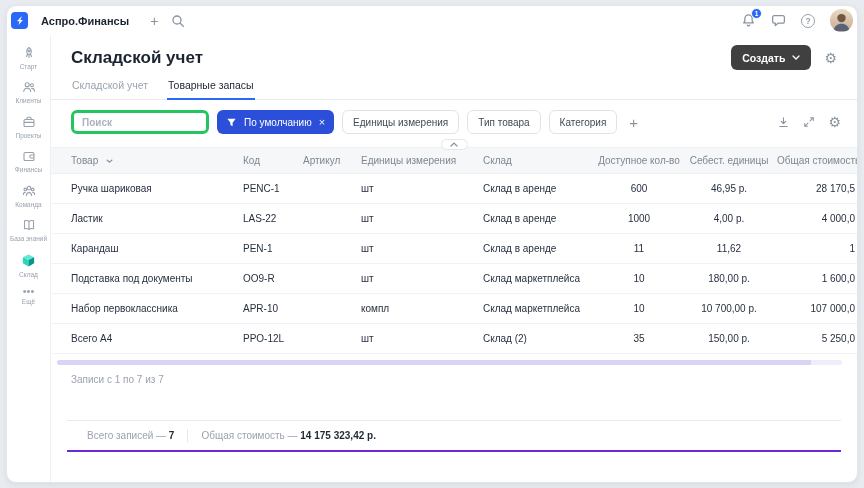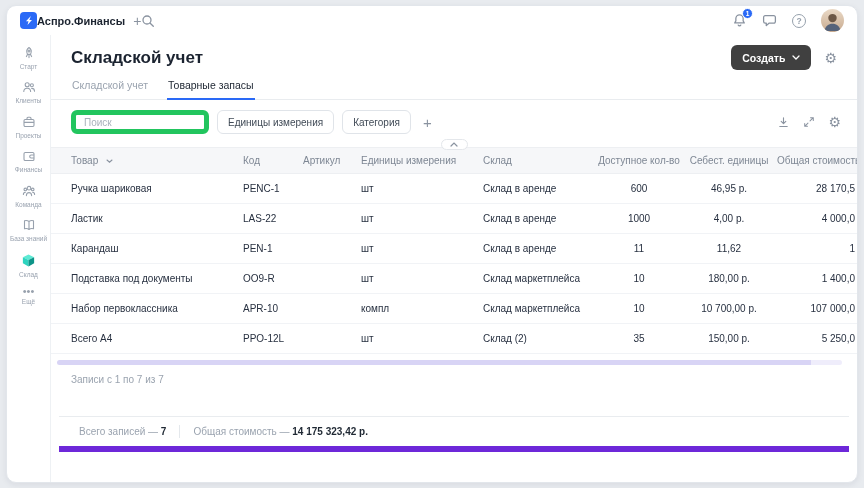"Аспро.Финансы" .topbar { gap: 0 -> 13px; padding: 0 13px -> 0 4px }
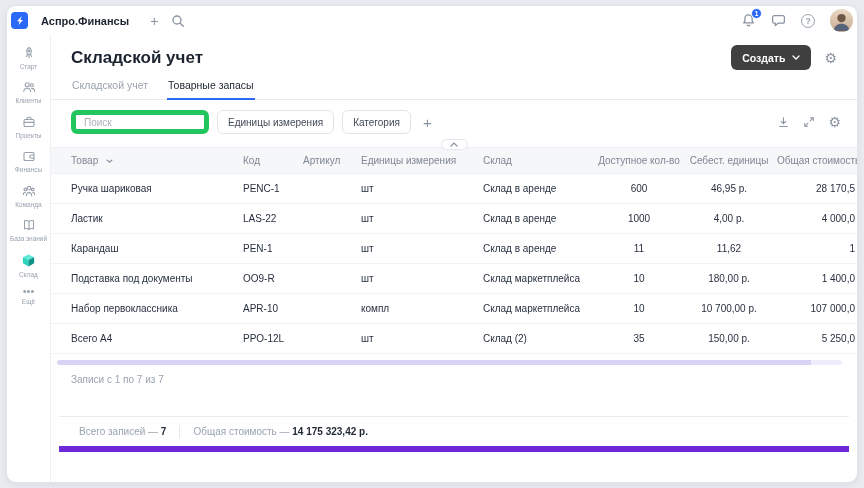"Поиск" .search-box { border: 5px solid #22c55e -> 3px solid #22c55e; font-weight: none -> bold }
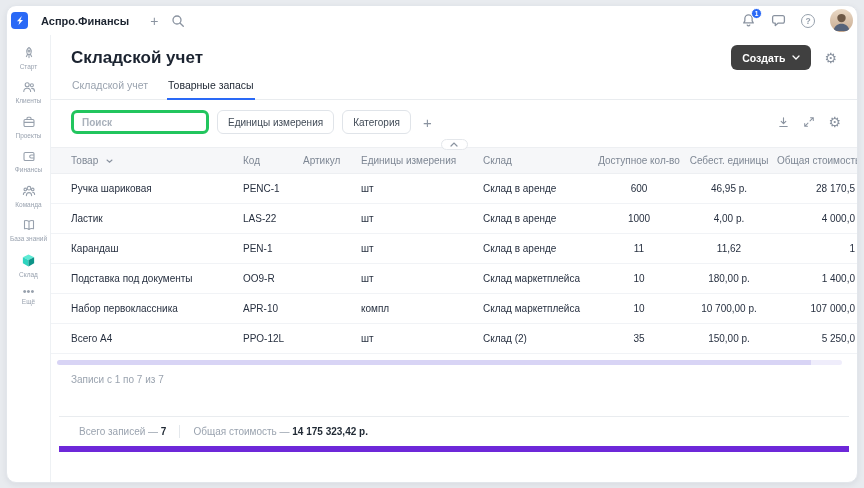"По умолчанию" div.filter-chip { html: none -> <div> <svg> <path></path> </svg> <span>По умолчанию</span> <span>×</span> </div> }
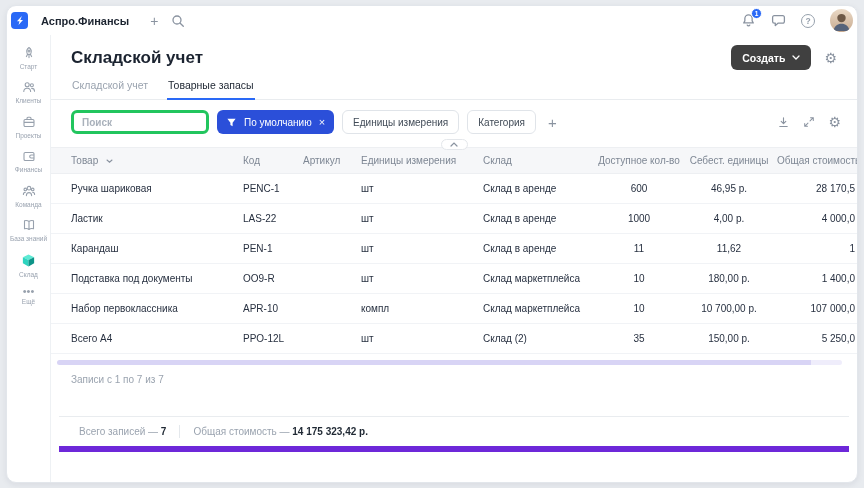"Тип товара" div.chip { html: none -> <div>Тип товара</div> }
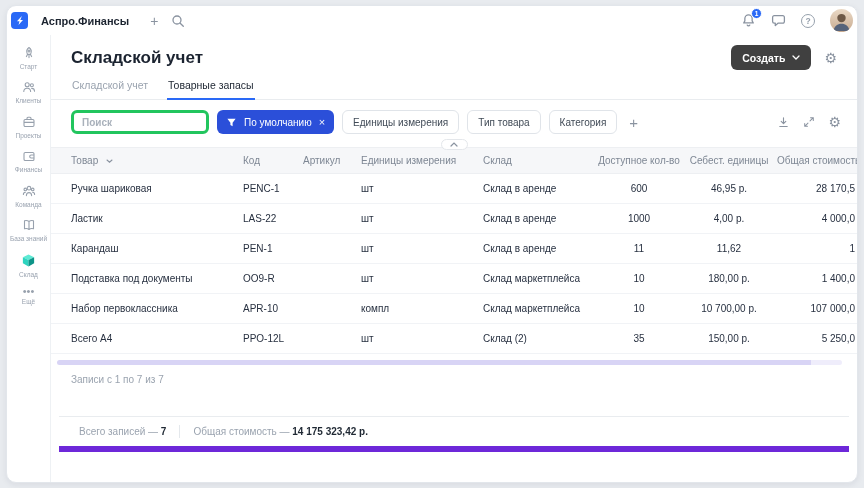"1 400,0" td.clip { text: 1 400,0 -> 1 600,0 }
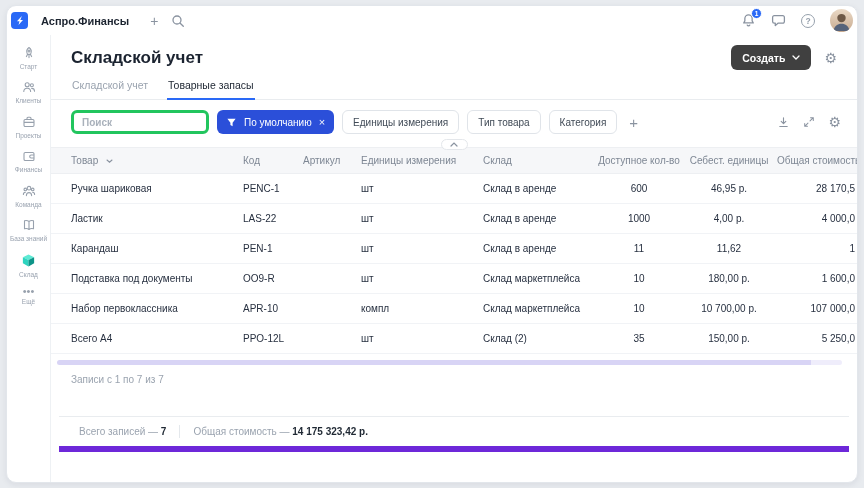"Всего записей — 7" .summary { border-bottom: 6px solid #6d28d9 -> 2px solid #6d28d9; margin: auto 8px 30px -> auto 16px 30px }
